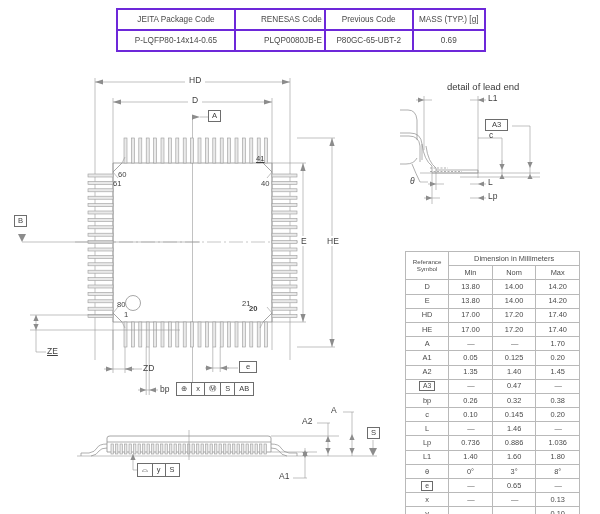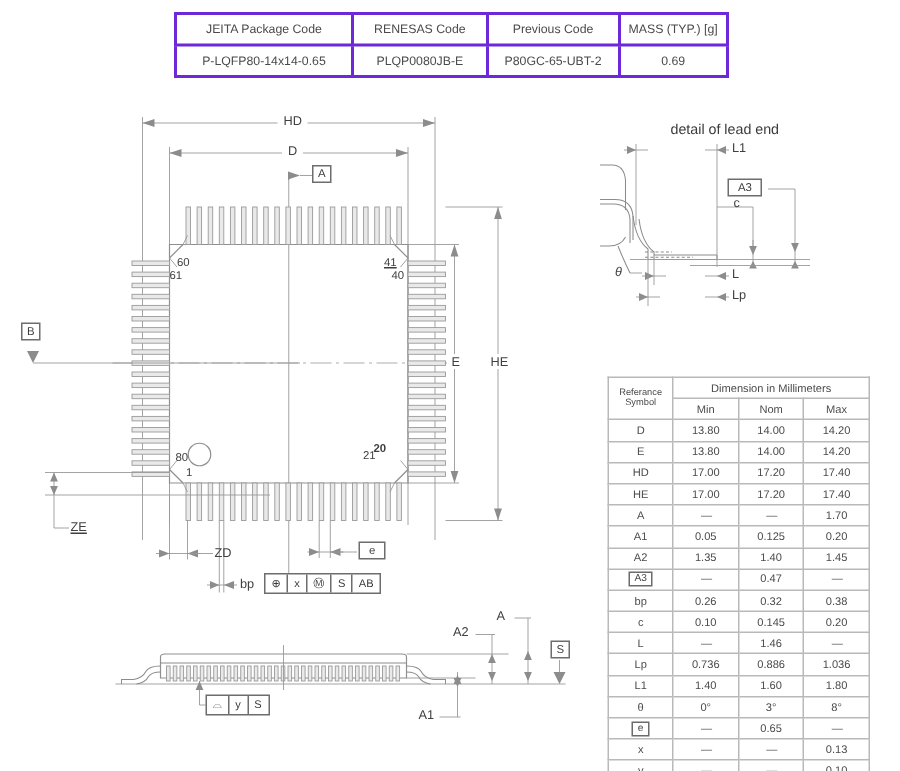"RENESAS Code" #header-table tr td:nth-child(2) { text-align: none -> right }
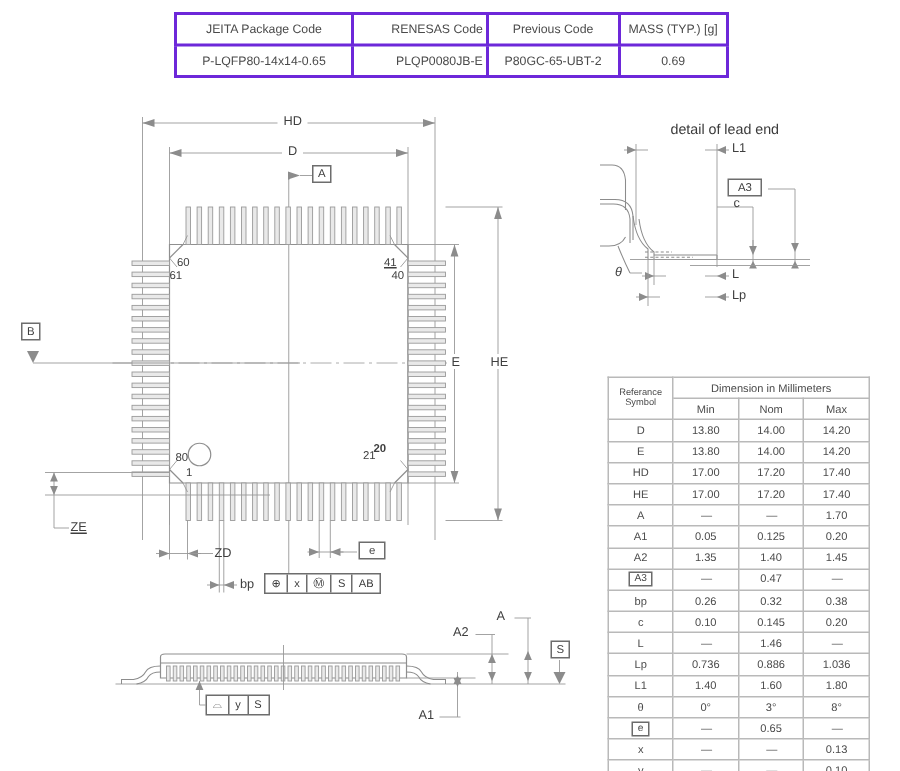"41" div.abs { top: 110px -> 94px }
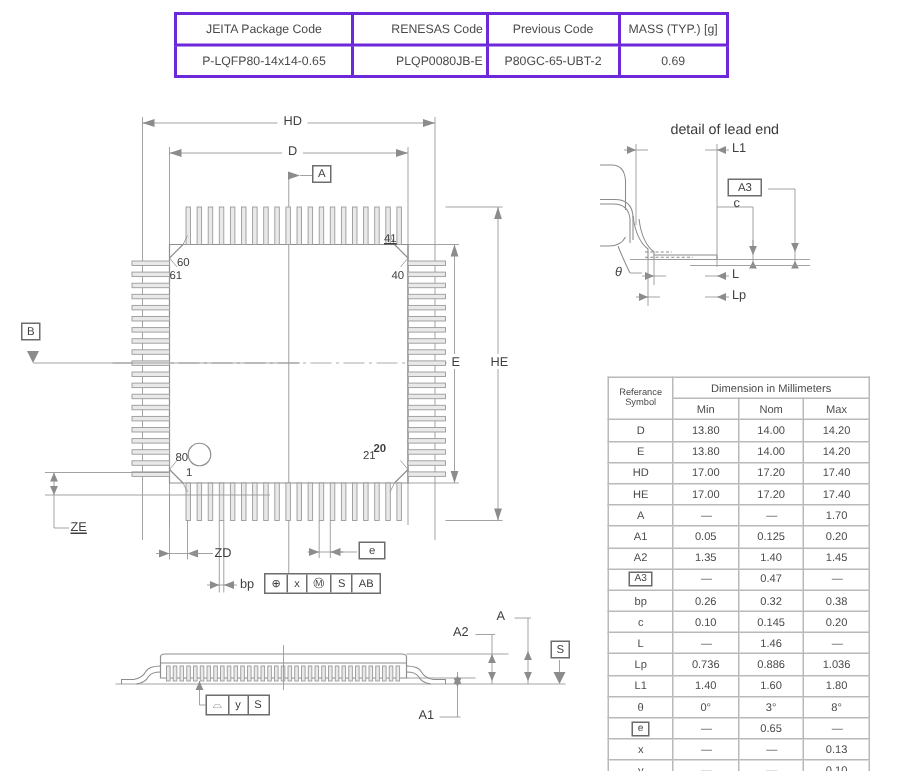"20" div.abs { top: 234px -> 244px }
